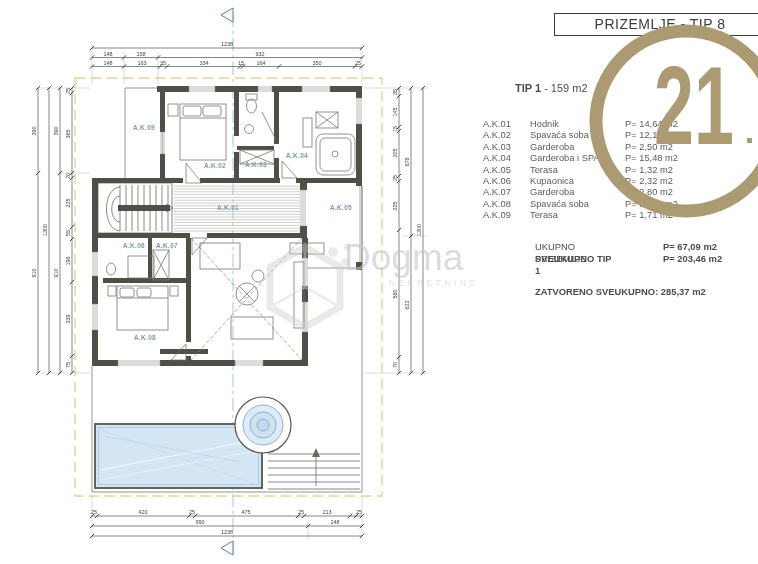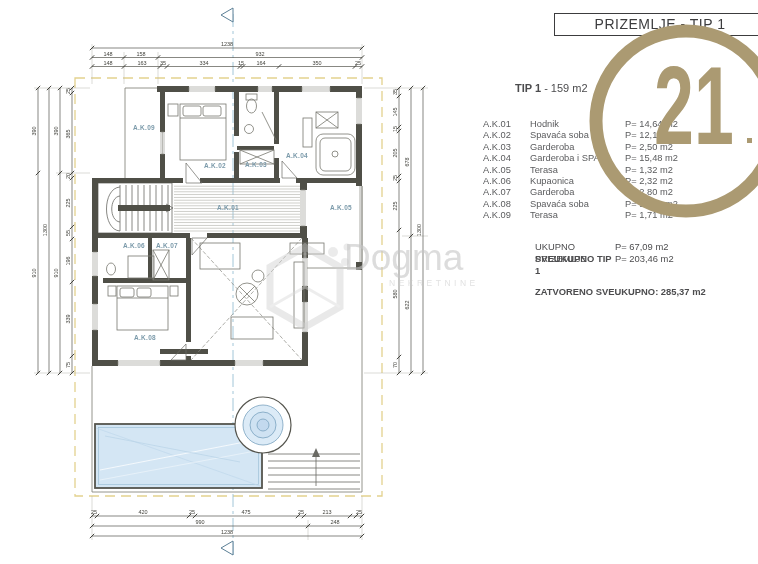"PRIZEMLJE - TIP 1" span { text: 1 -> 8 }
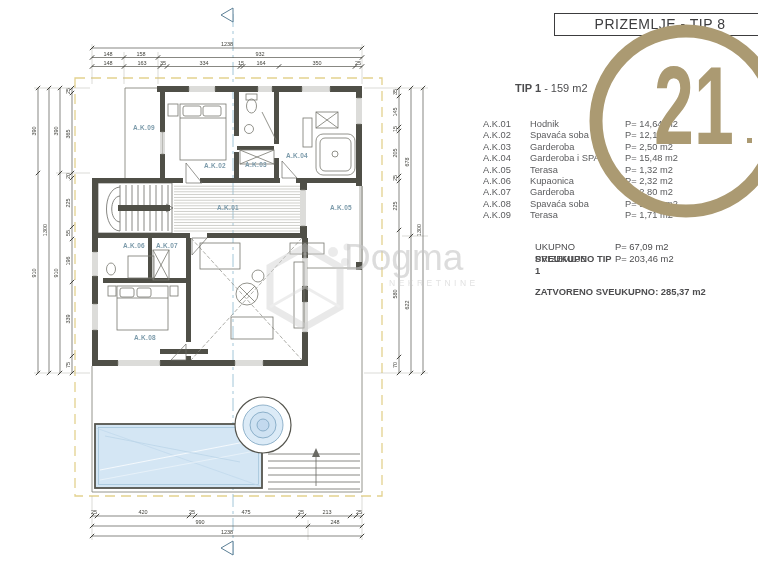"P= 67,09 m2" .trow .tv { font-weight: normal -> bold; margin-left: none -> 48px }
